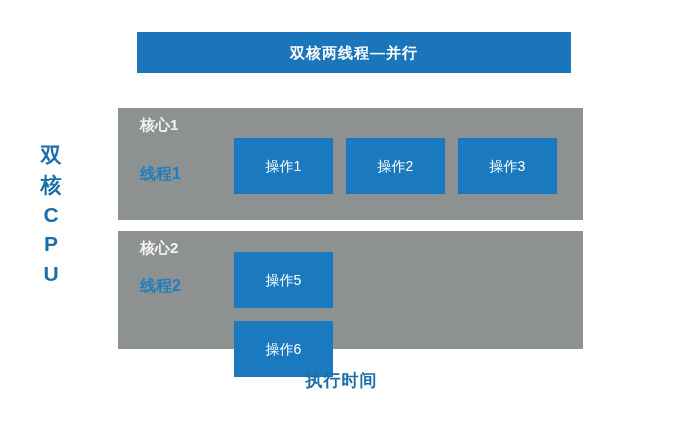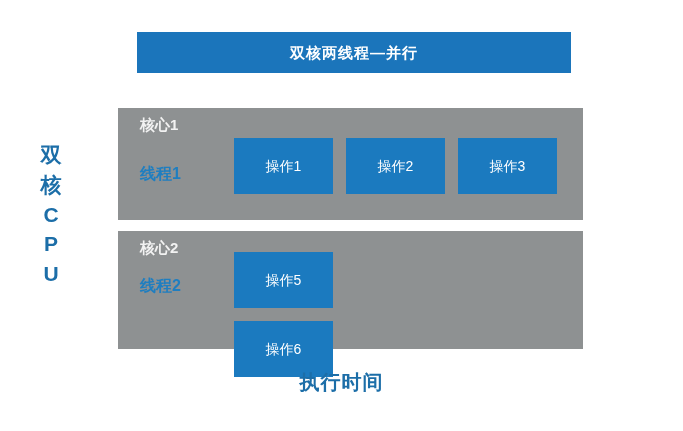"执行时间" .footer-caption { font-size: 20px -> 17px }
